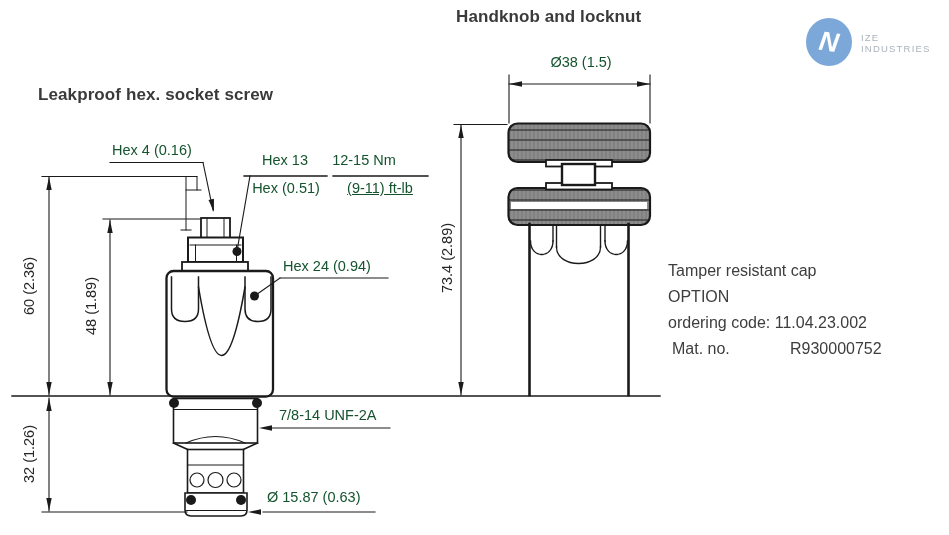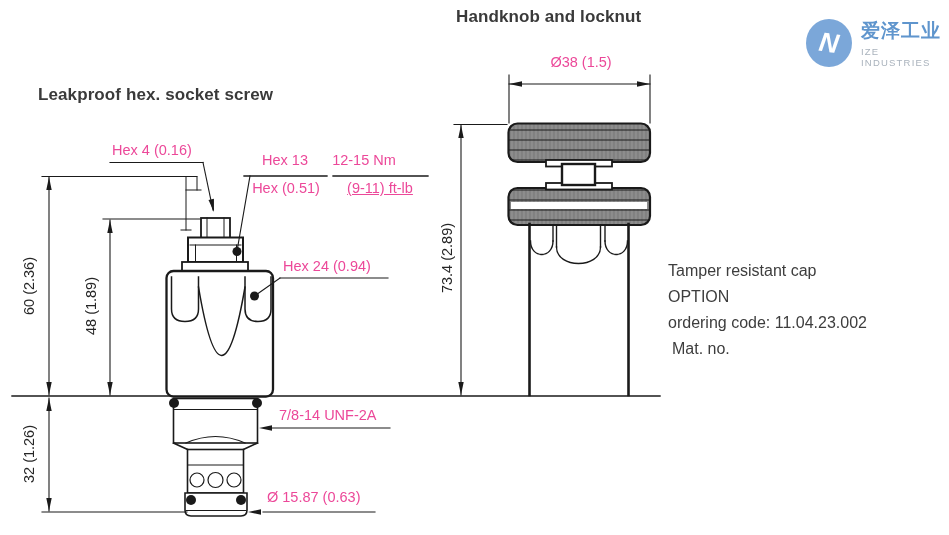"爱泽工业" div.logo-cn { html: <div>爱泽工业</div> -> none }
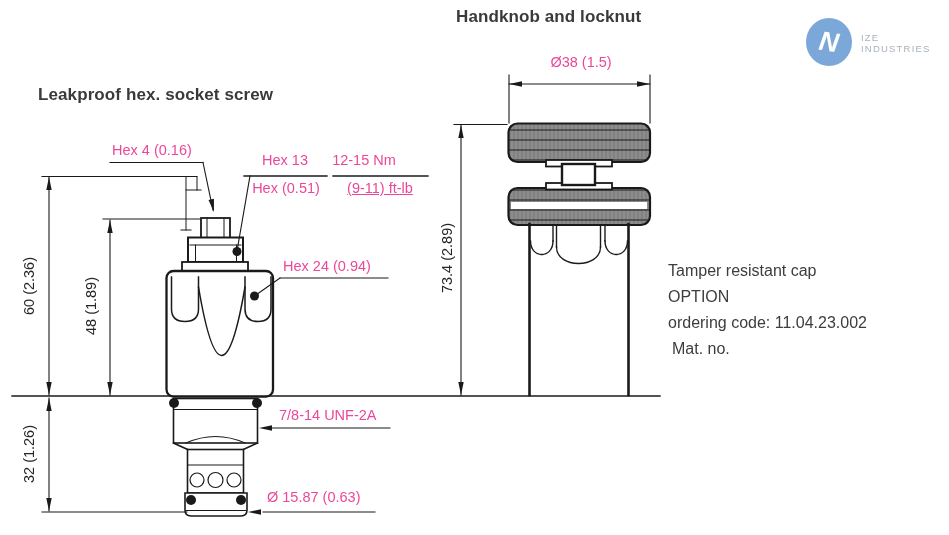"Ø38 (1.5)" .lbl { color: #ec4899 -> #14532d }
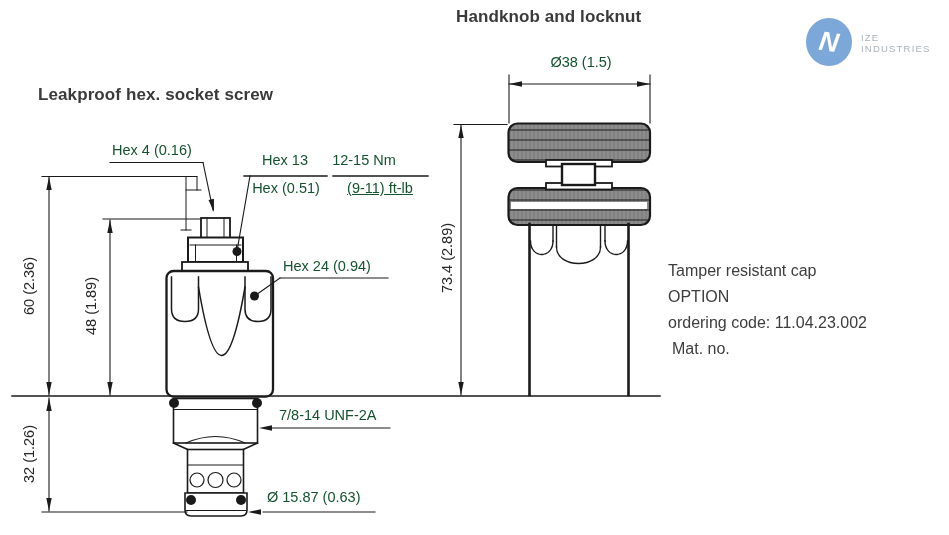"R930000752" span.opt-mat-value { html: none -> <span>R930000752</span> }
